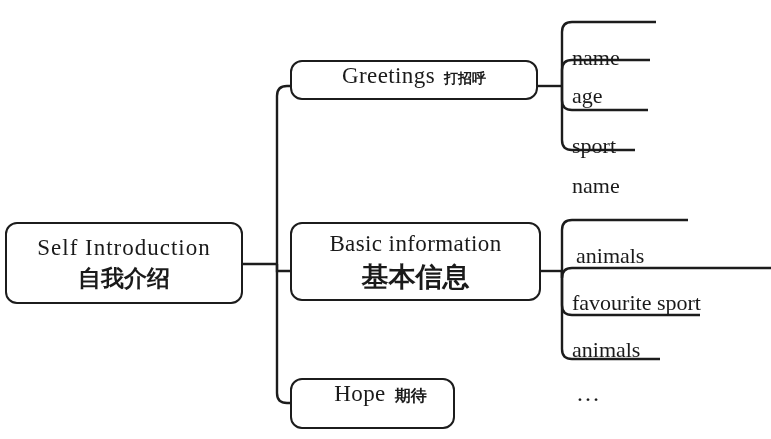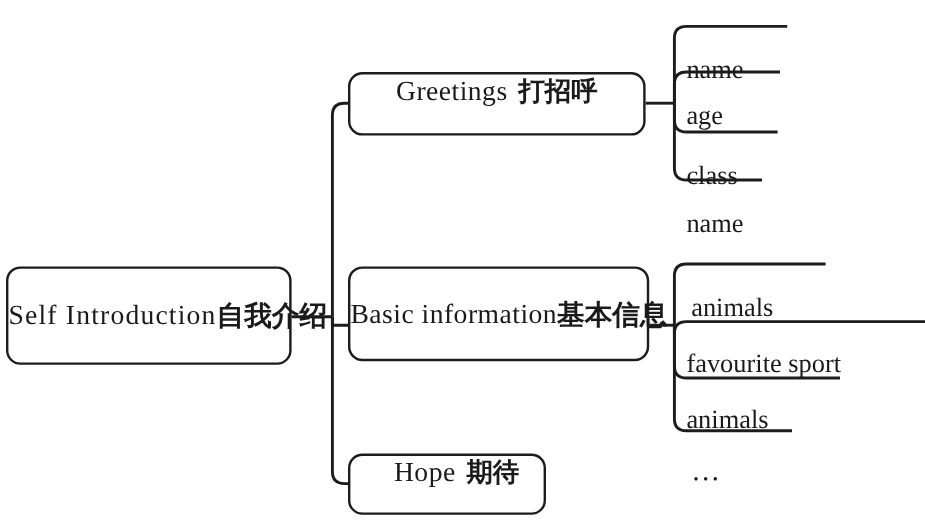"Greetings" #node-greetings { height: 53px -> 40px }
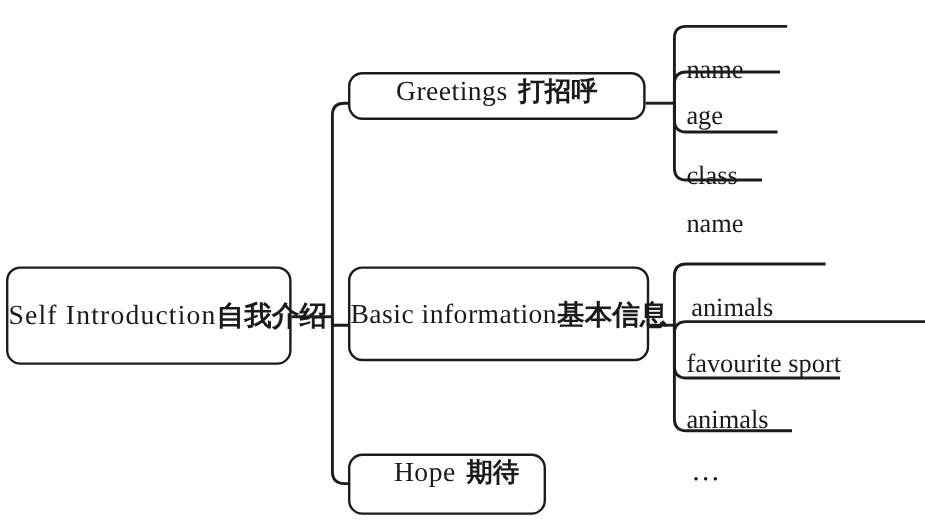"打招呼" #node-greetings .line-zh { font-size: 22px -> 14px }
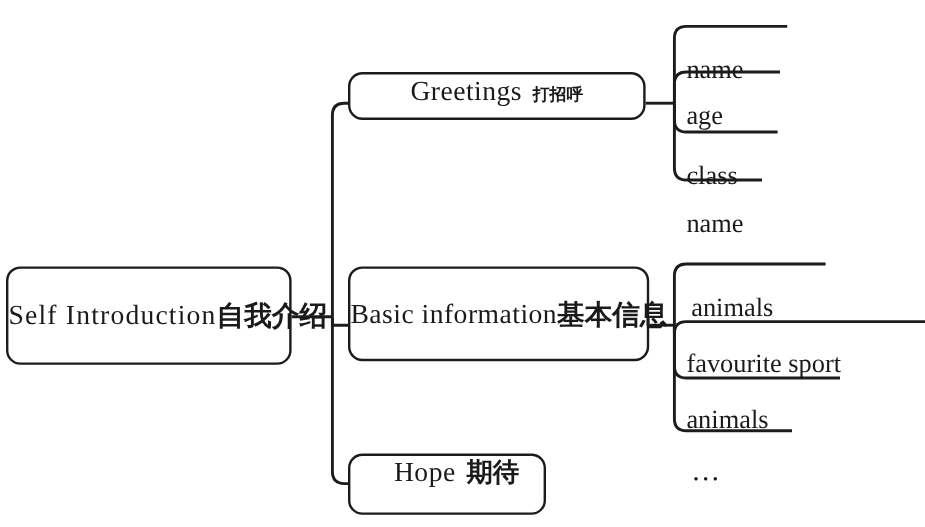"class" div.leaf { text: class -> sport }
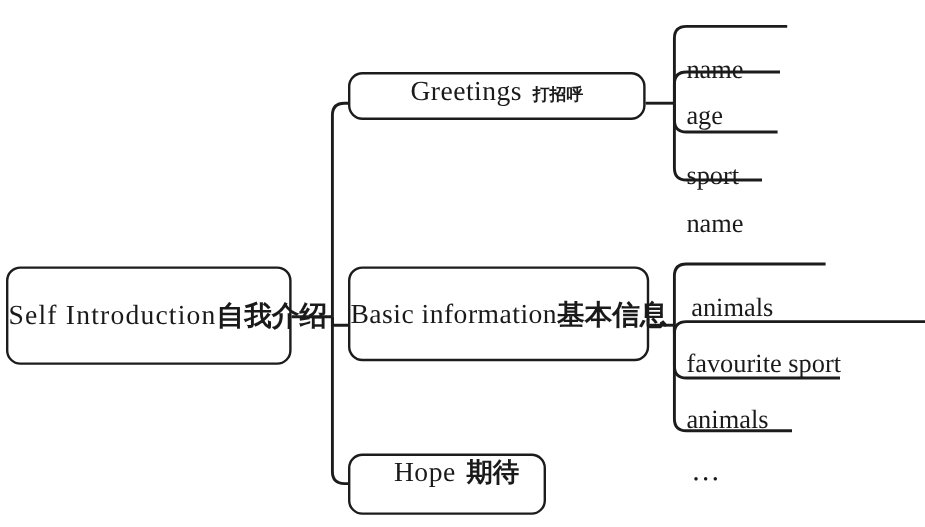"Self Introduction" .node { flex-direction: none -> column; justify-content: flex-start -> center }
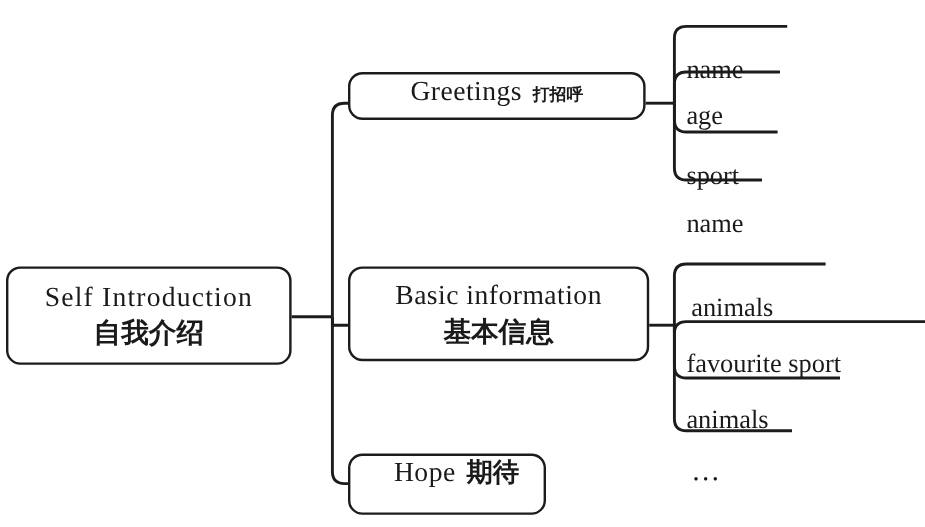"基本信息" #node-basic .line-zh { font-size: 23px -> 27px }
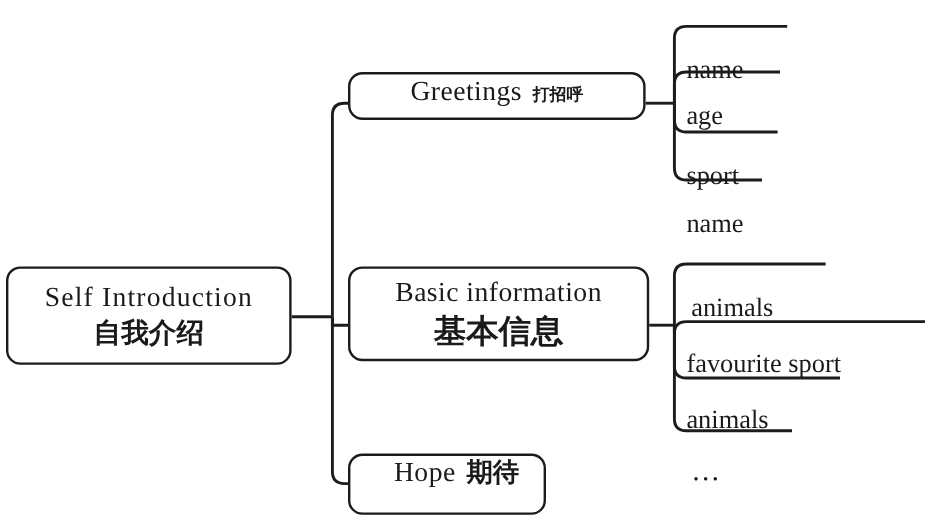"期待" #node-hope .line-zh { font-size: 22px -> 16px }
